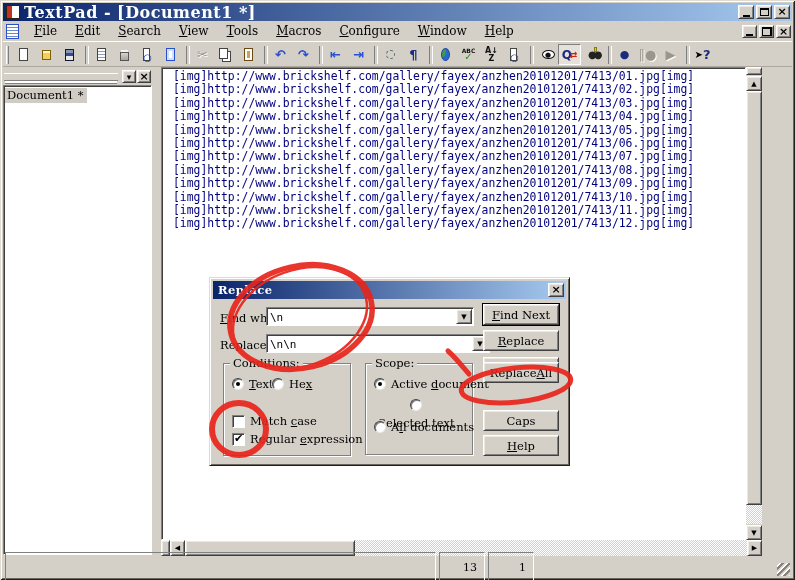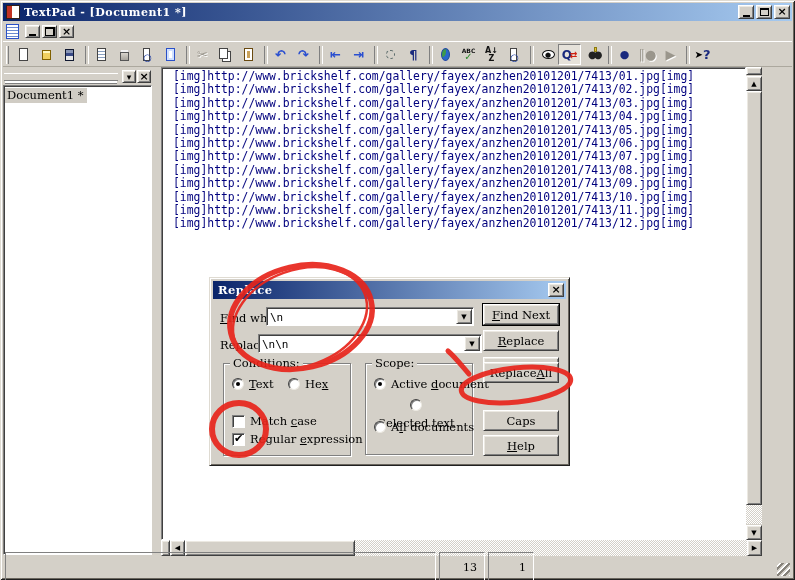"TextPad - [Document1 *]" .title-text { font-size: 11px -> 16px }
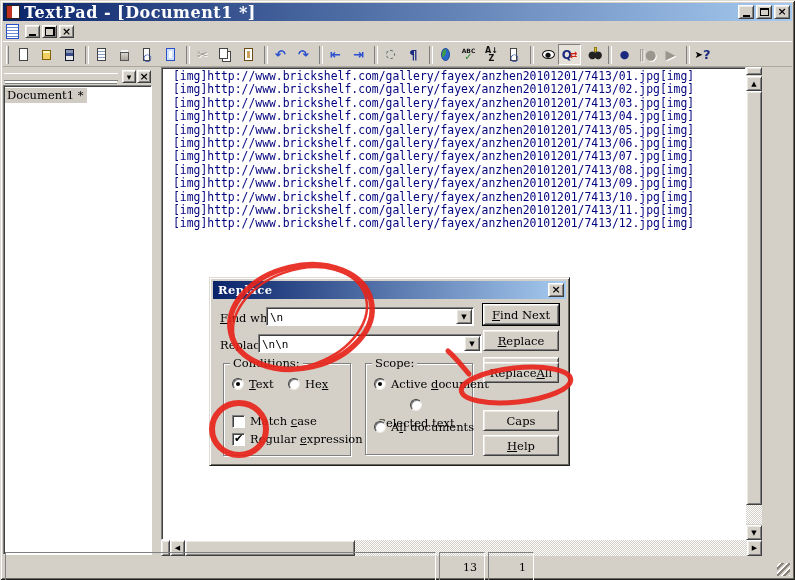"File" div.menu-items { html: none -> <div> <span><u>F</u>ile</span> <span><u>E</u>dit</span> <span><u>S</u>earch</span> <span><u>V</u>iew</span> <span><u>T</u>ools</span> <span><u>M</u>acros</span> <span><u>C</u>onfigure</span> <span><u>W</u>indow</span> <span><u>H</u>elp</span> </div> }
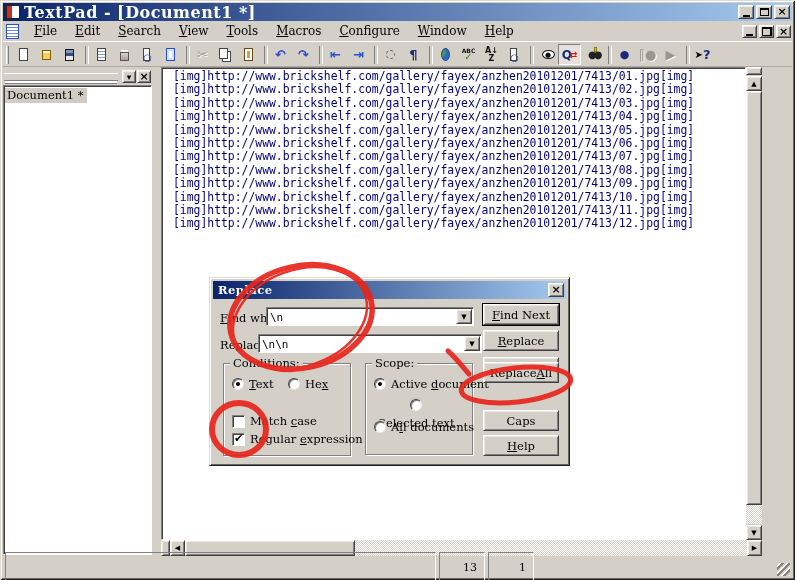"\n\n" div.combo { left: 48px -> 56px }
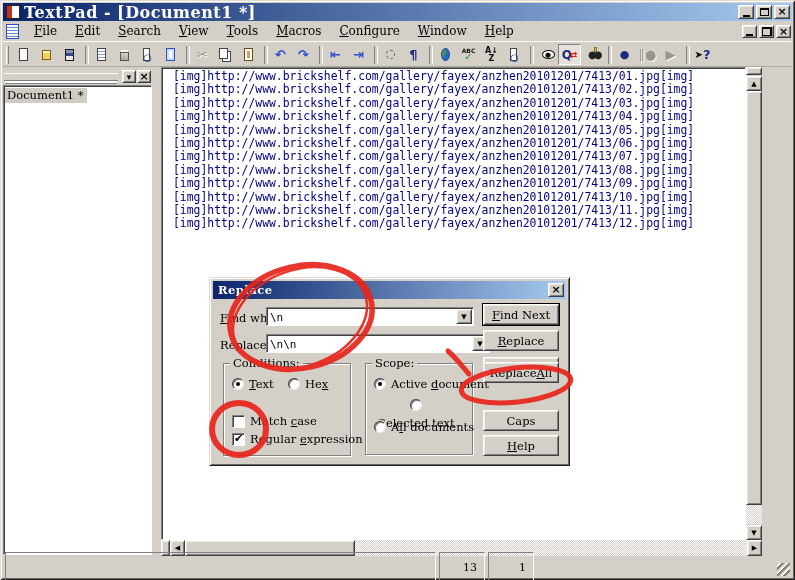"Hex" div.opt { left: 64px -> 48px }
